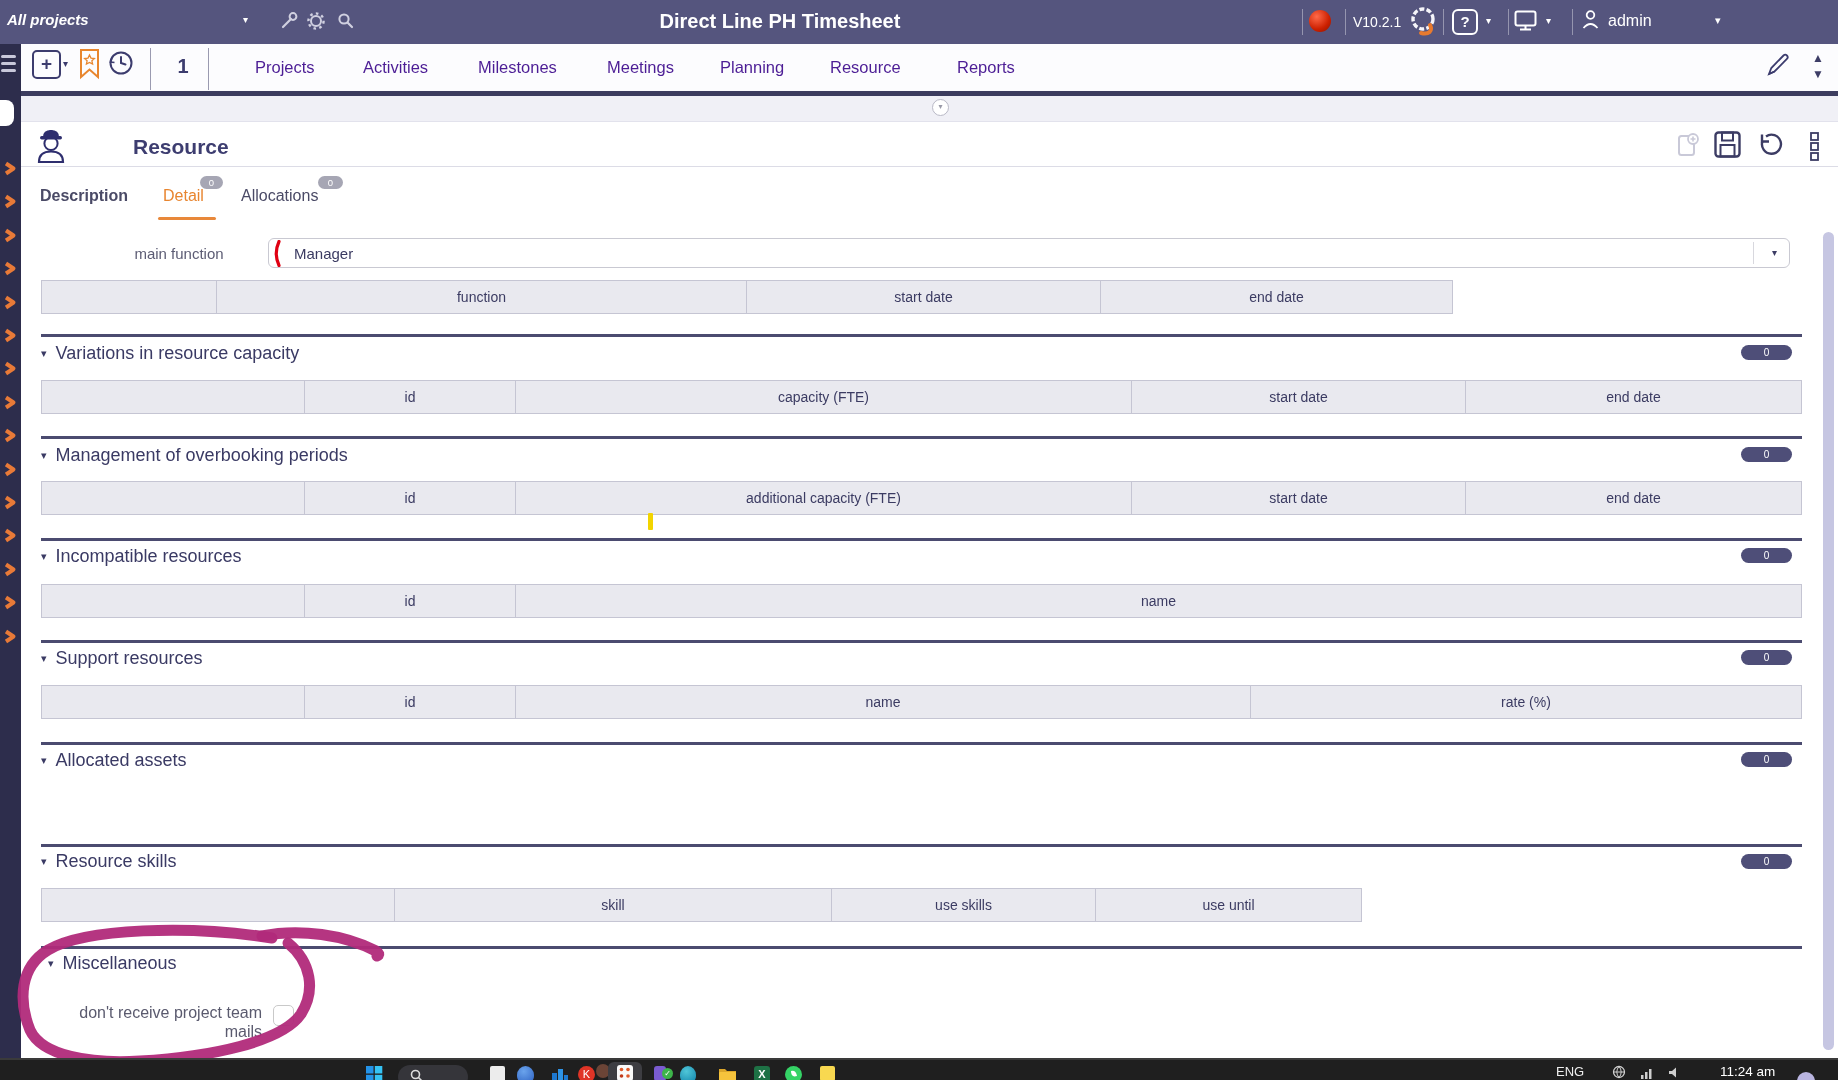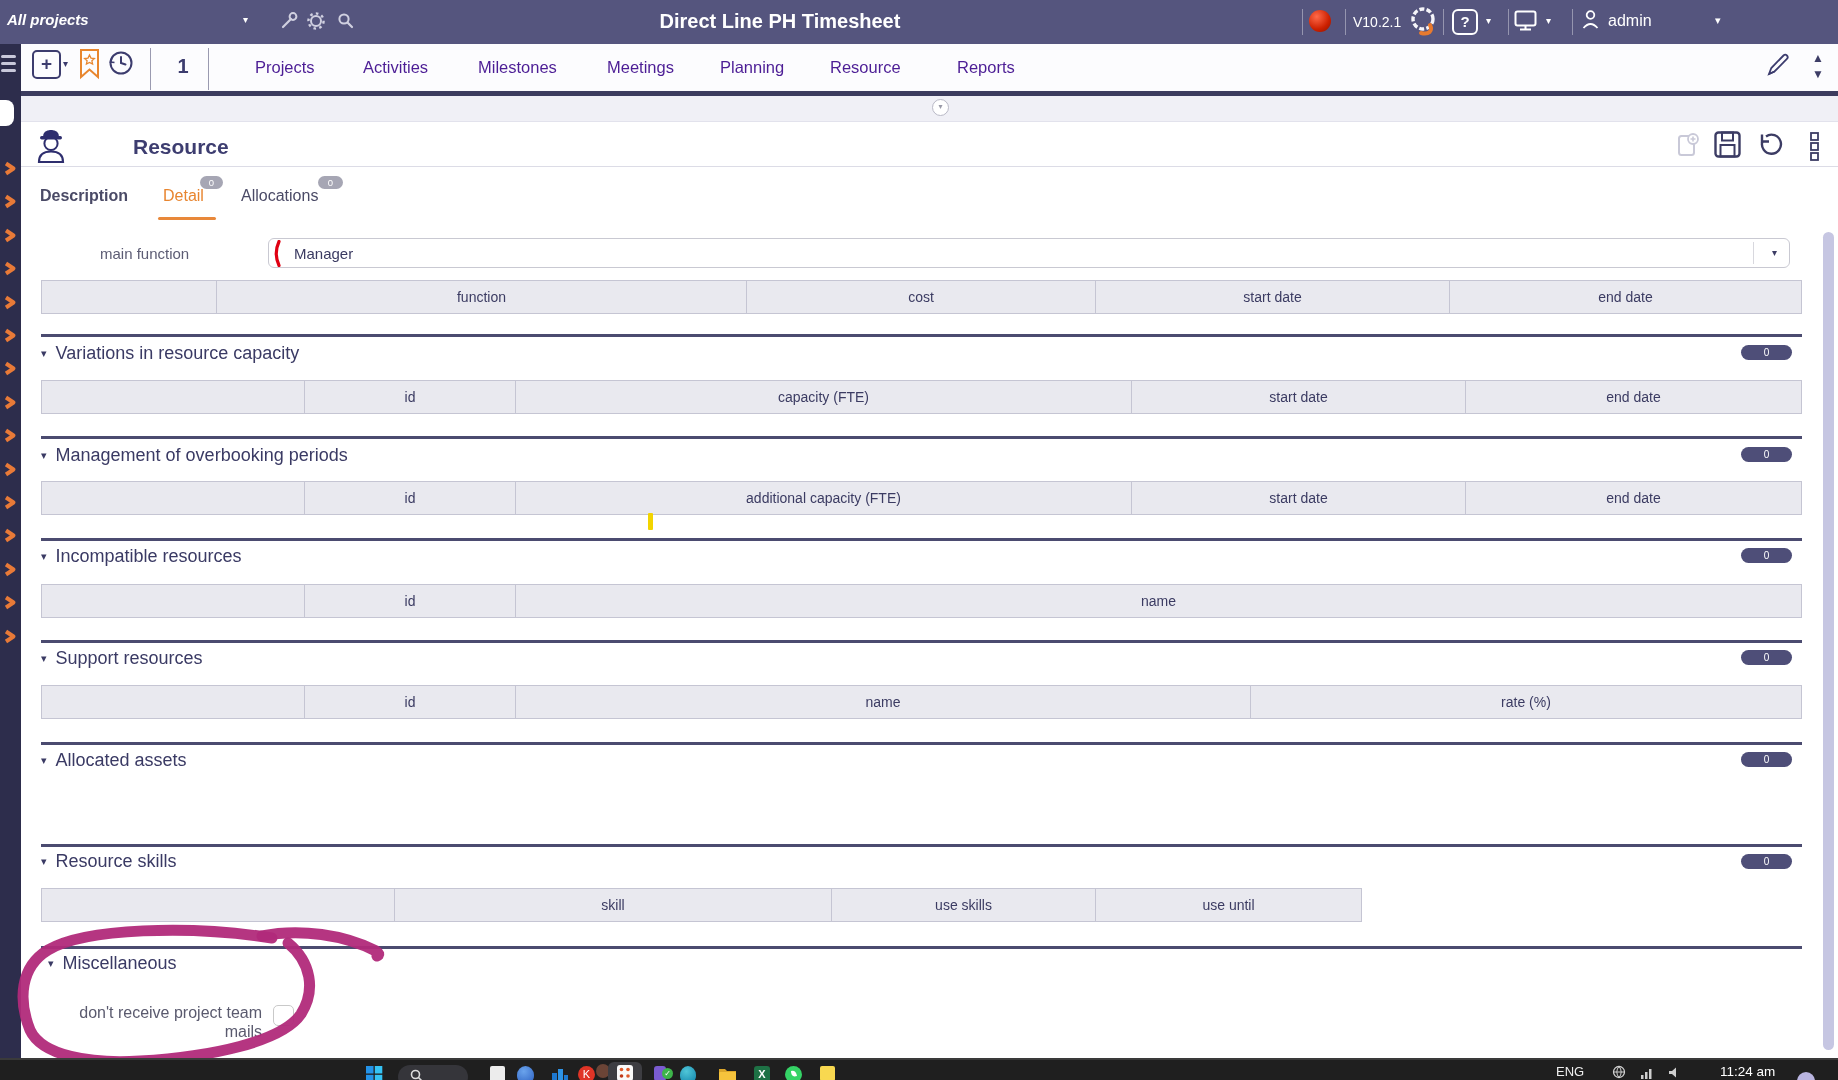"main function" div.abs { text-align: left -> center }
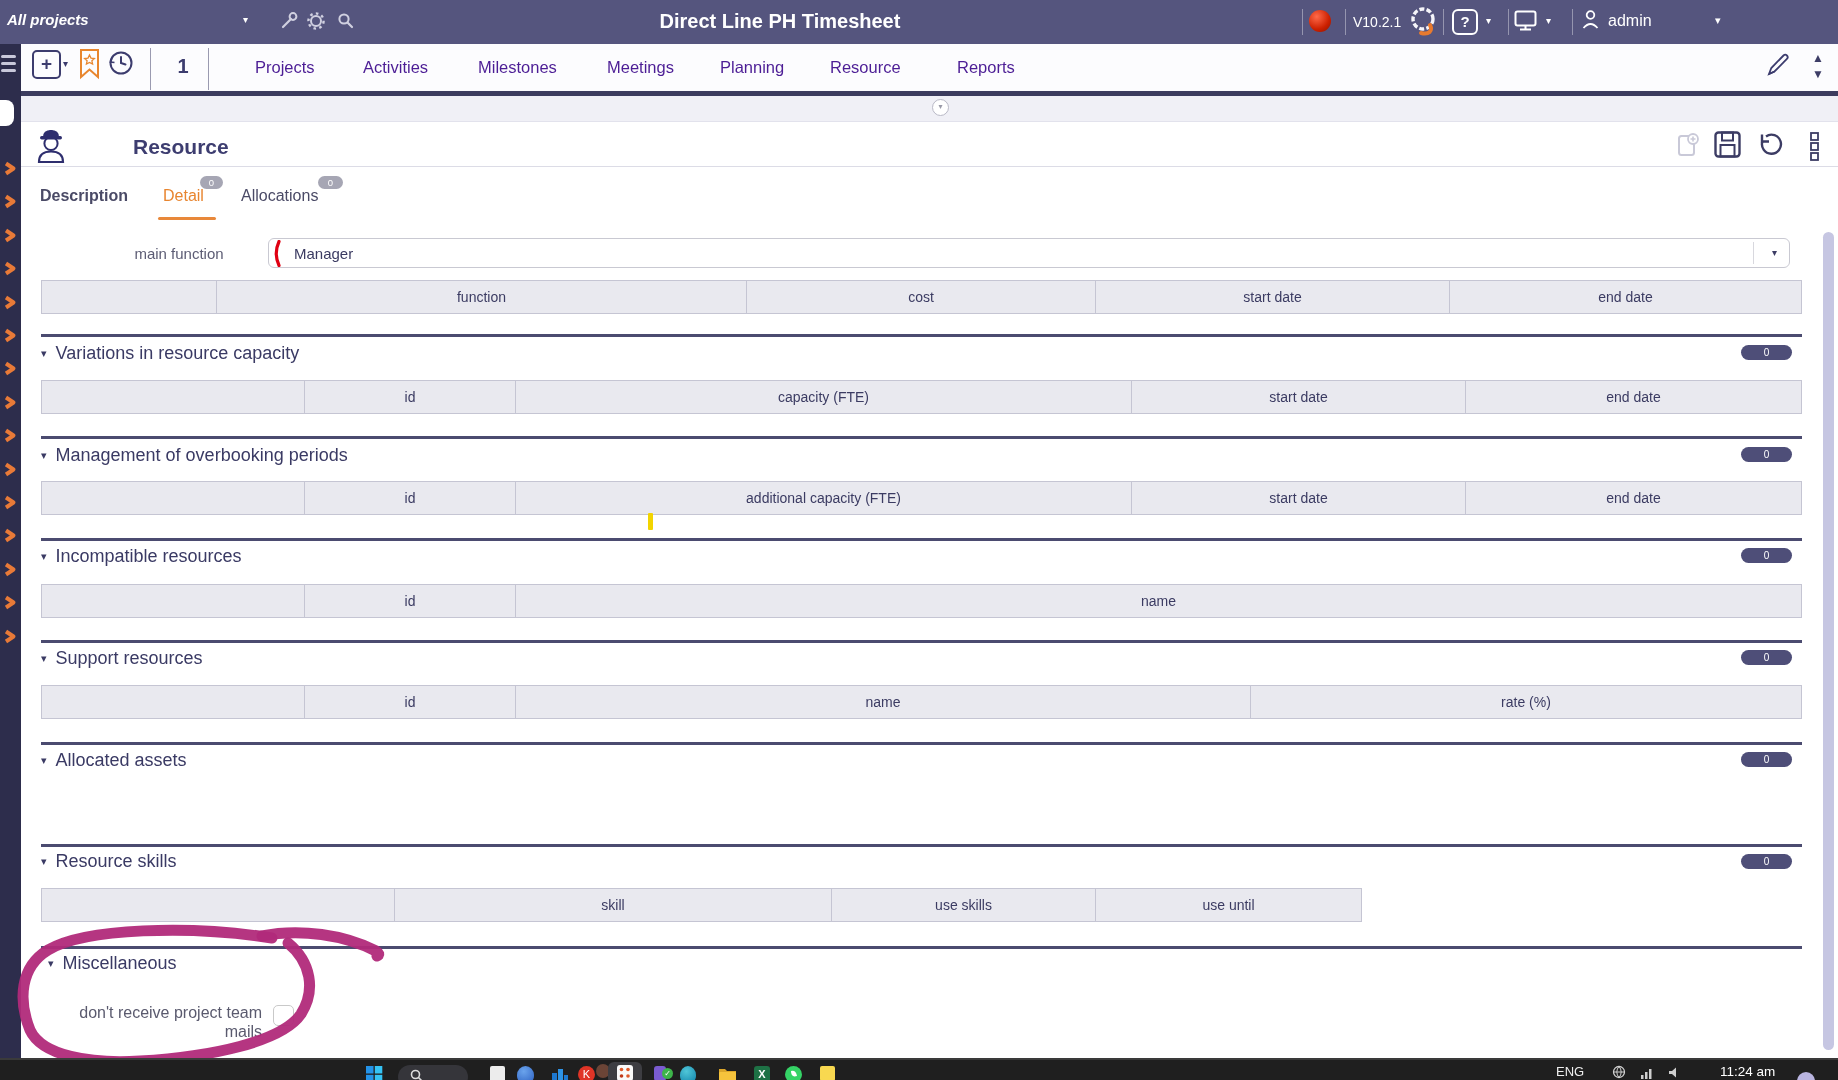"cost" div.c { html: <div>cost</div> -> none }
